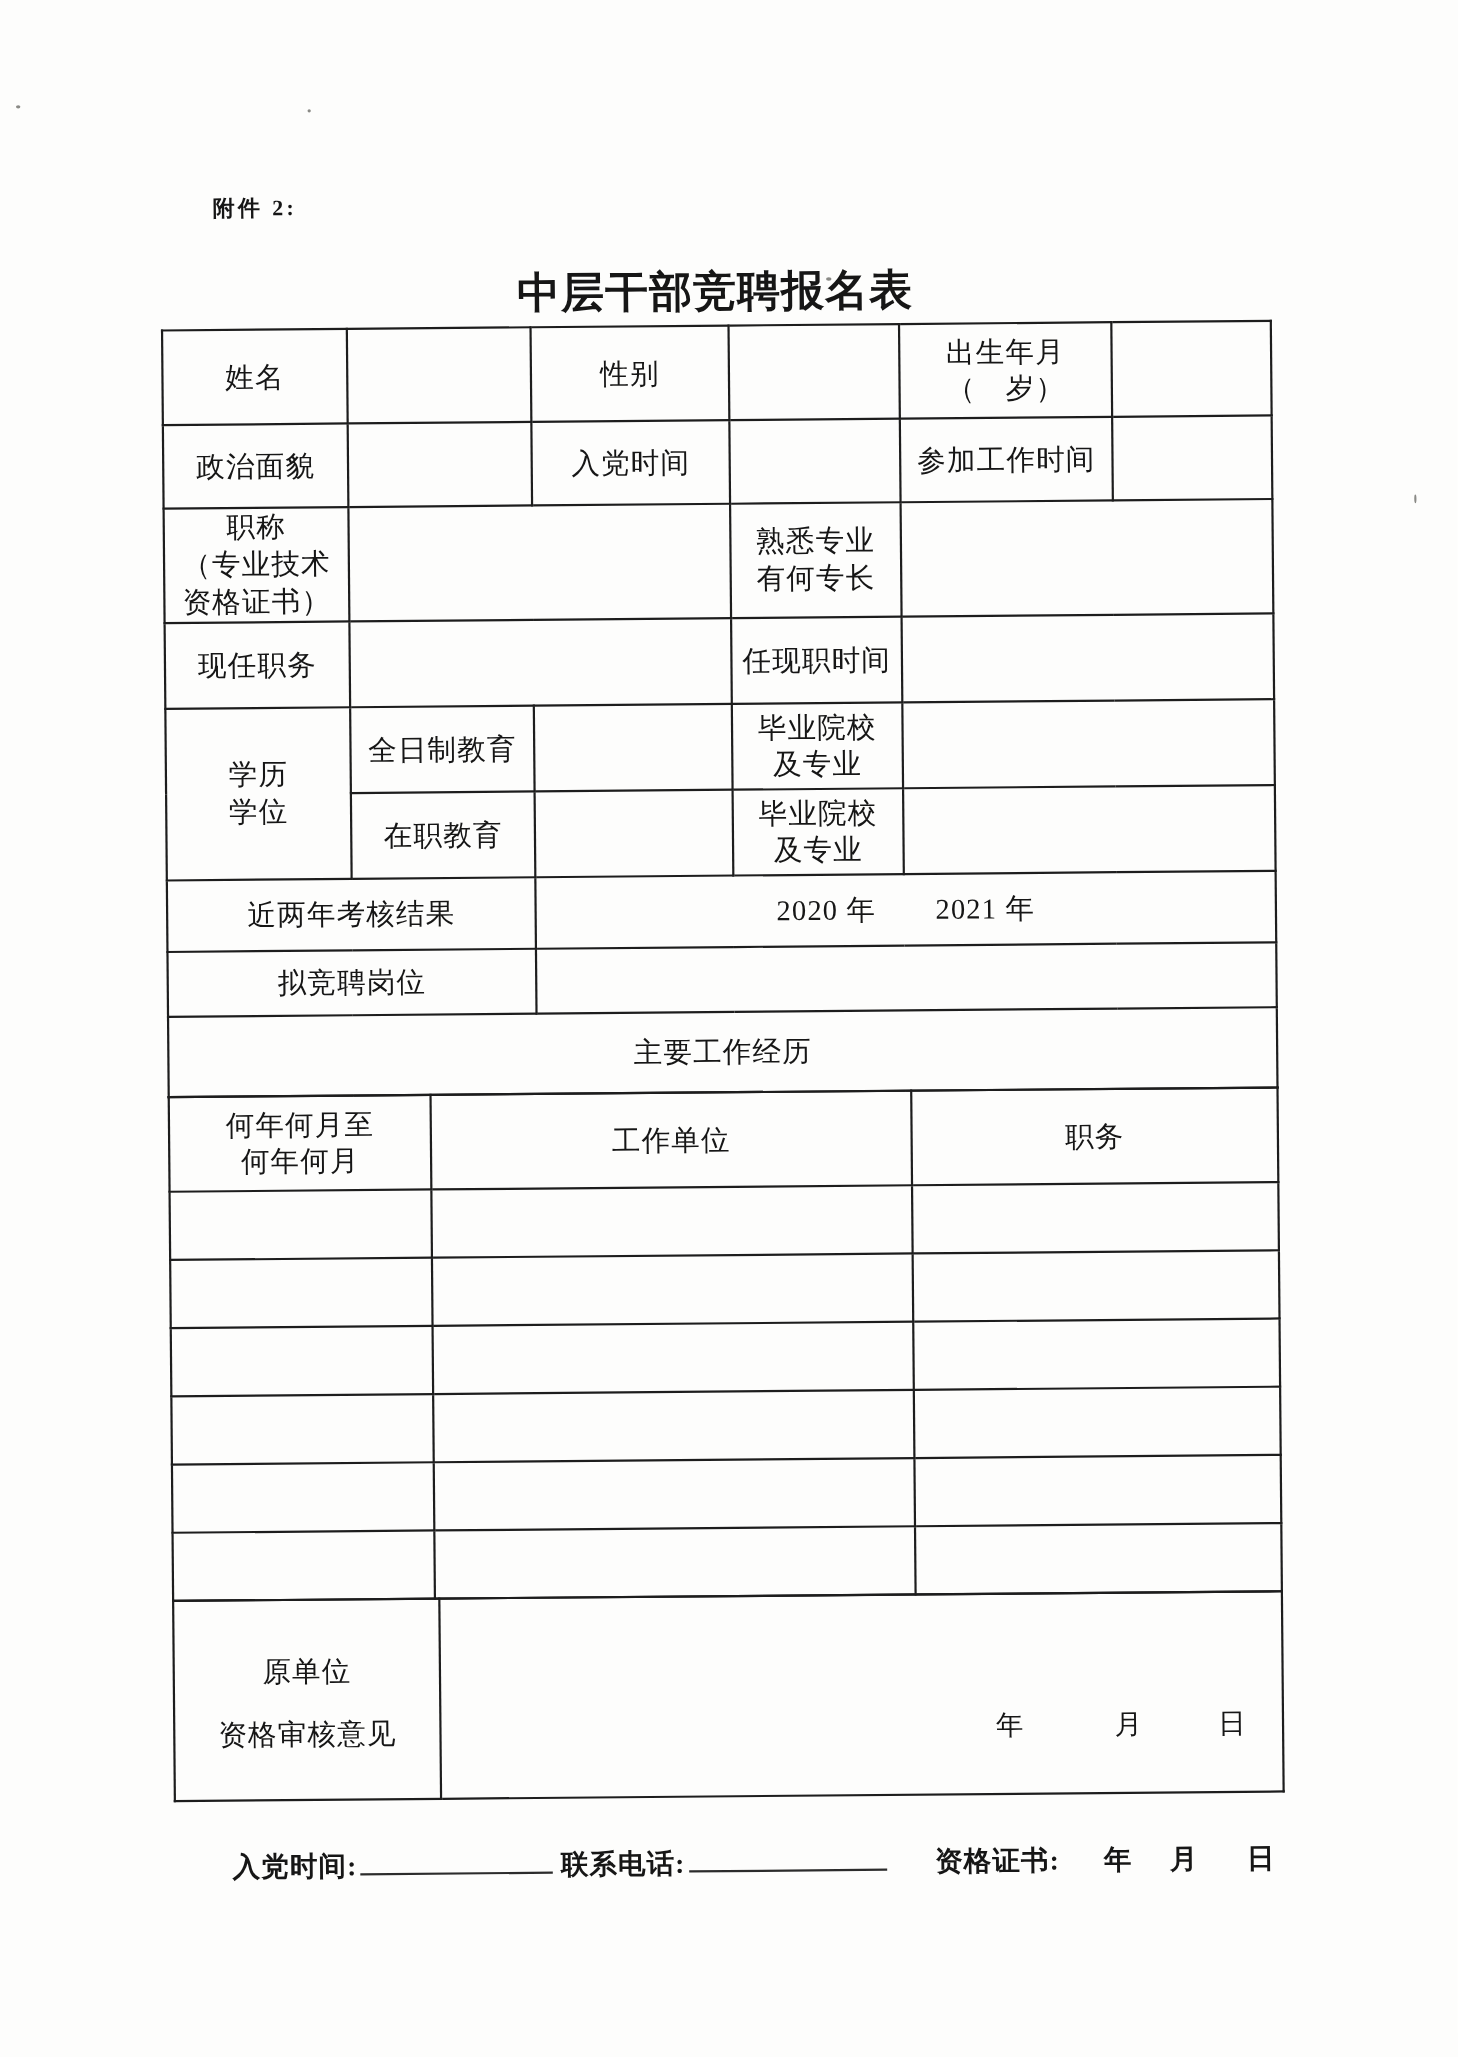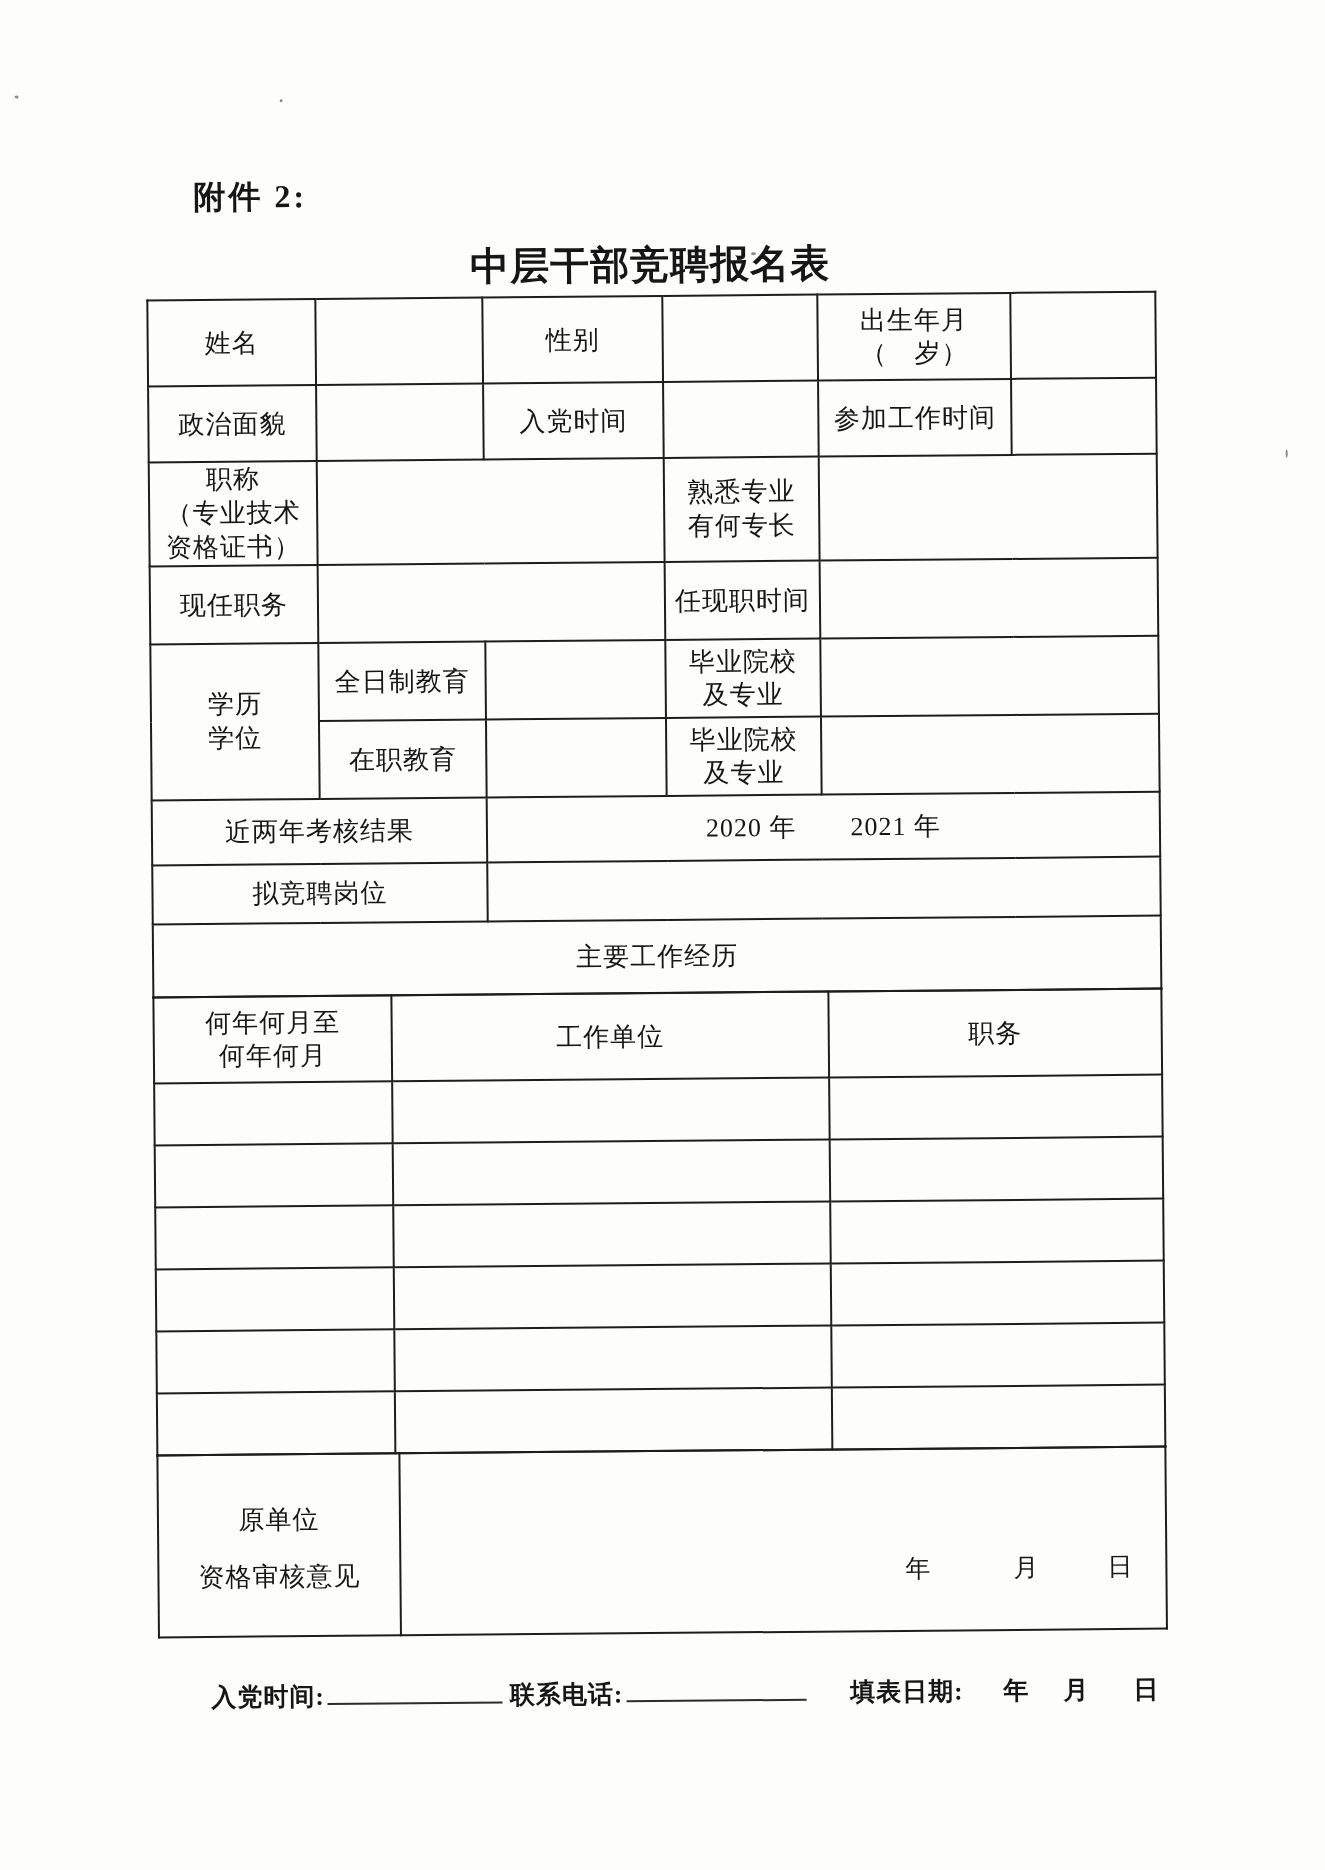"附件 2:" .attachment { font-size: 32px -> 20px }
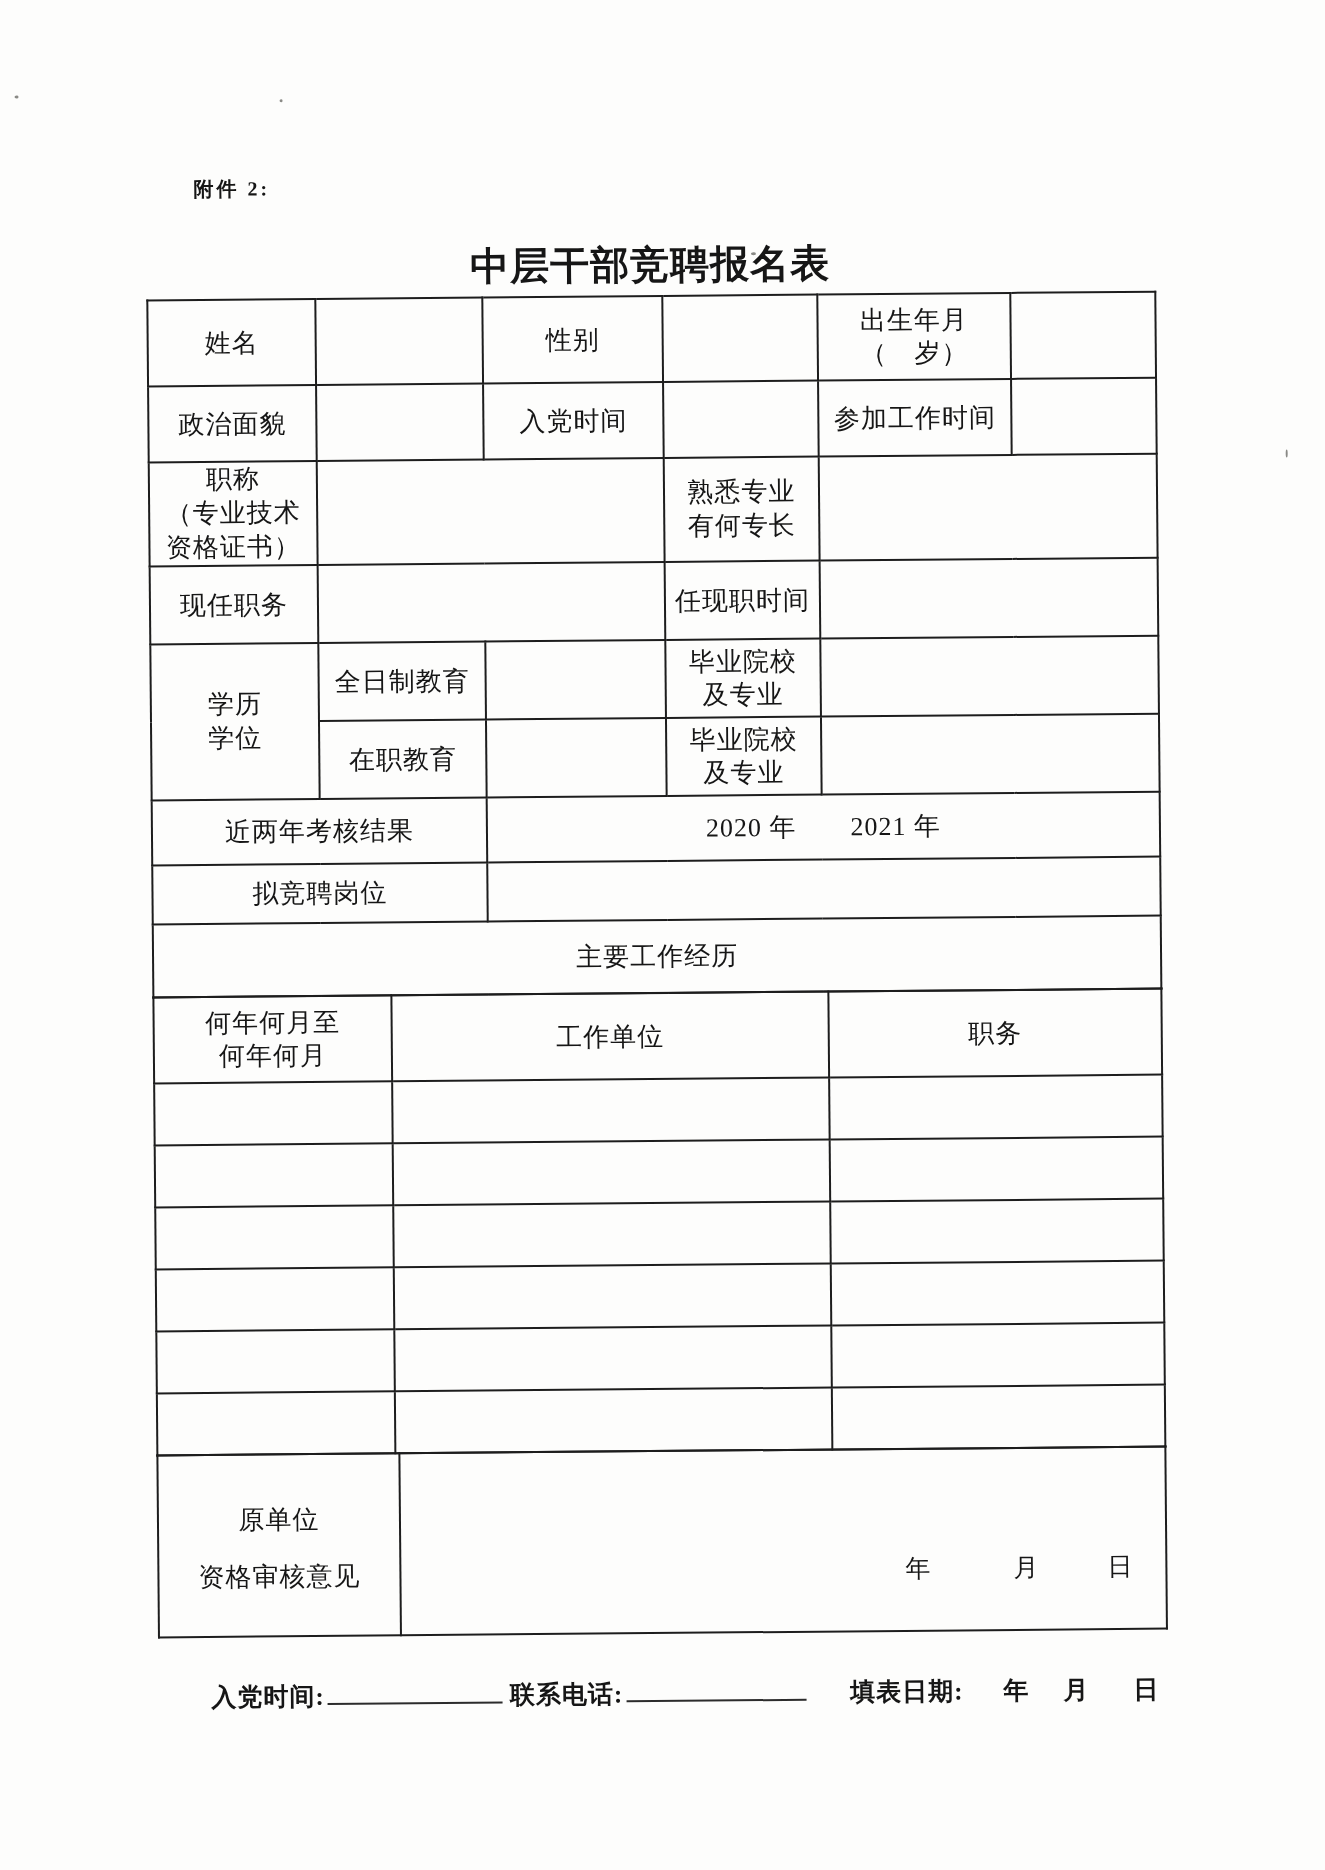"填表日期:" span.date-label { text: 填表日期 -> 资格证书 }
